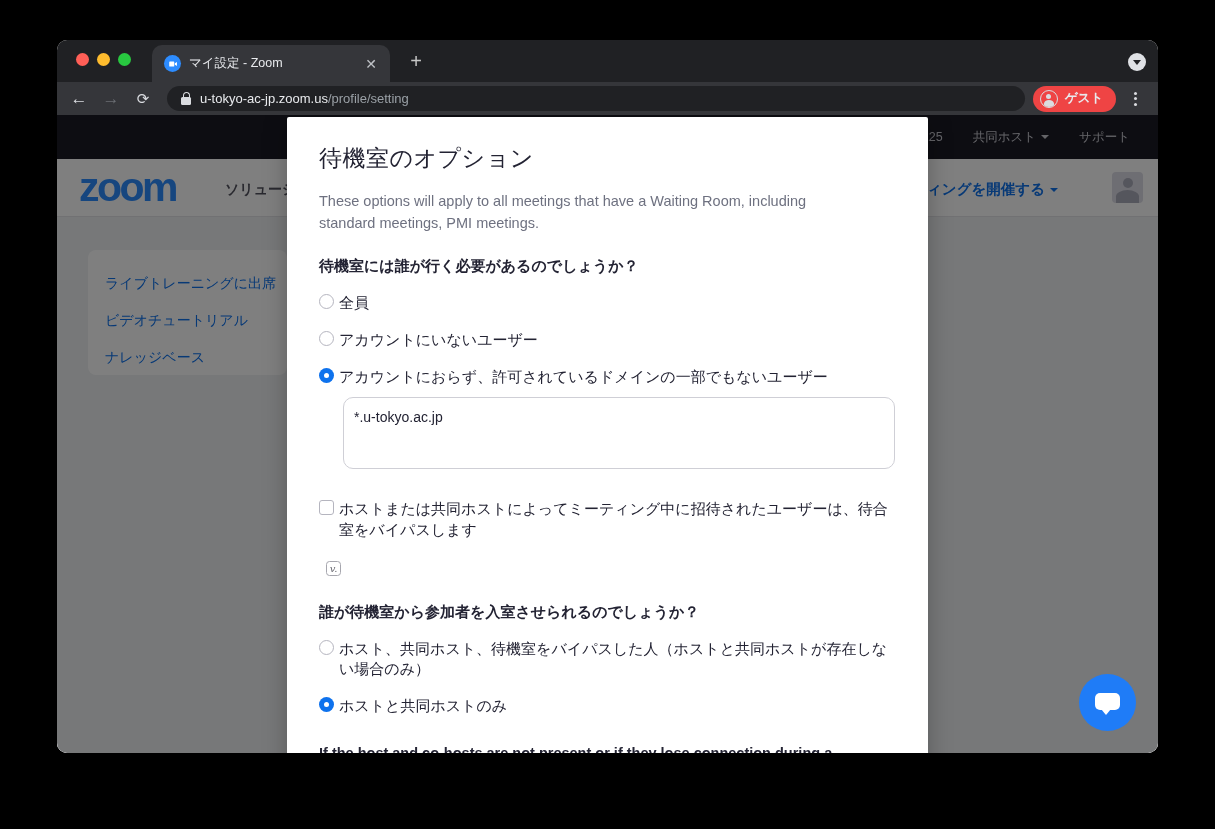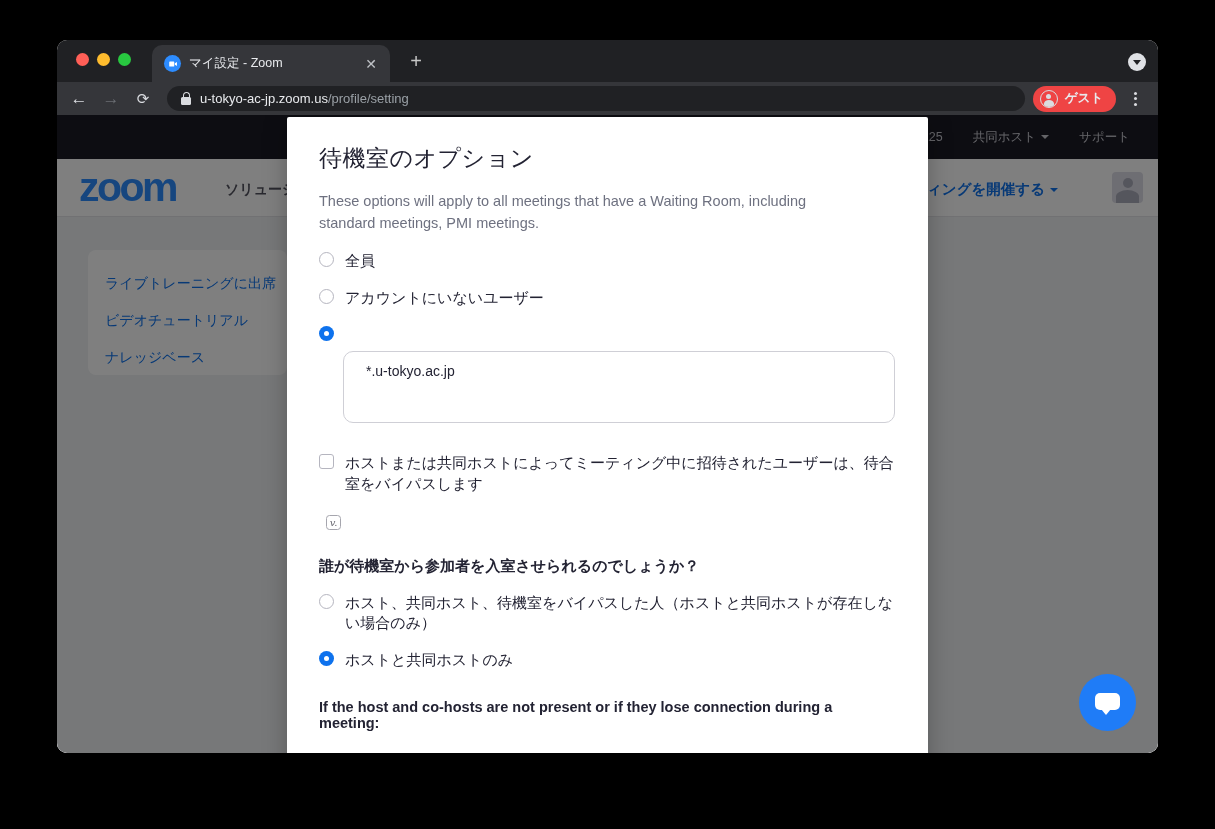"待機室には誰が行く必要があるのでしょうか？" div.q-label { html: none -> <div>待機室には誰が行く必要があるのでしょうか？</div> }
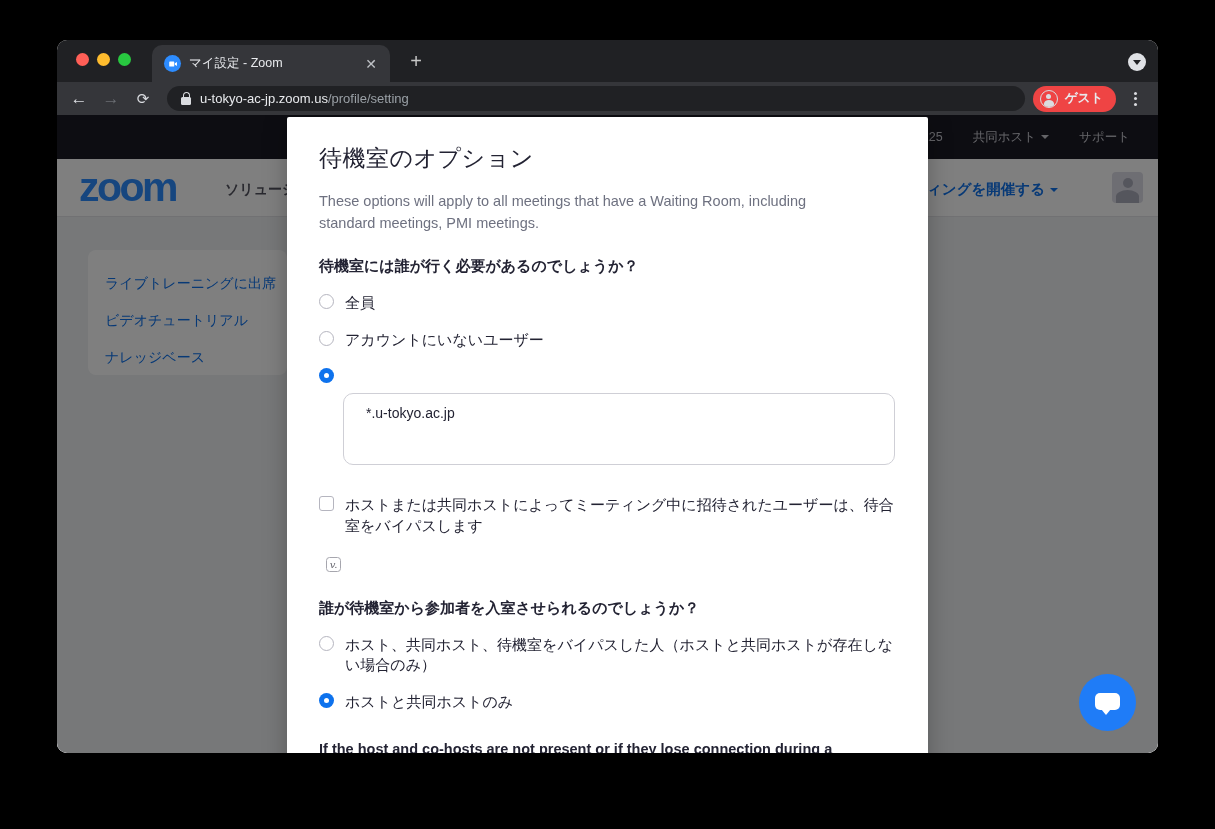"全員" .opt-label { margin-left: 11px -> 5px }
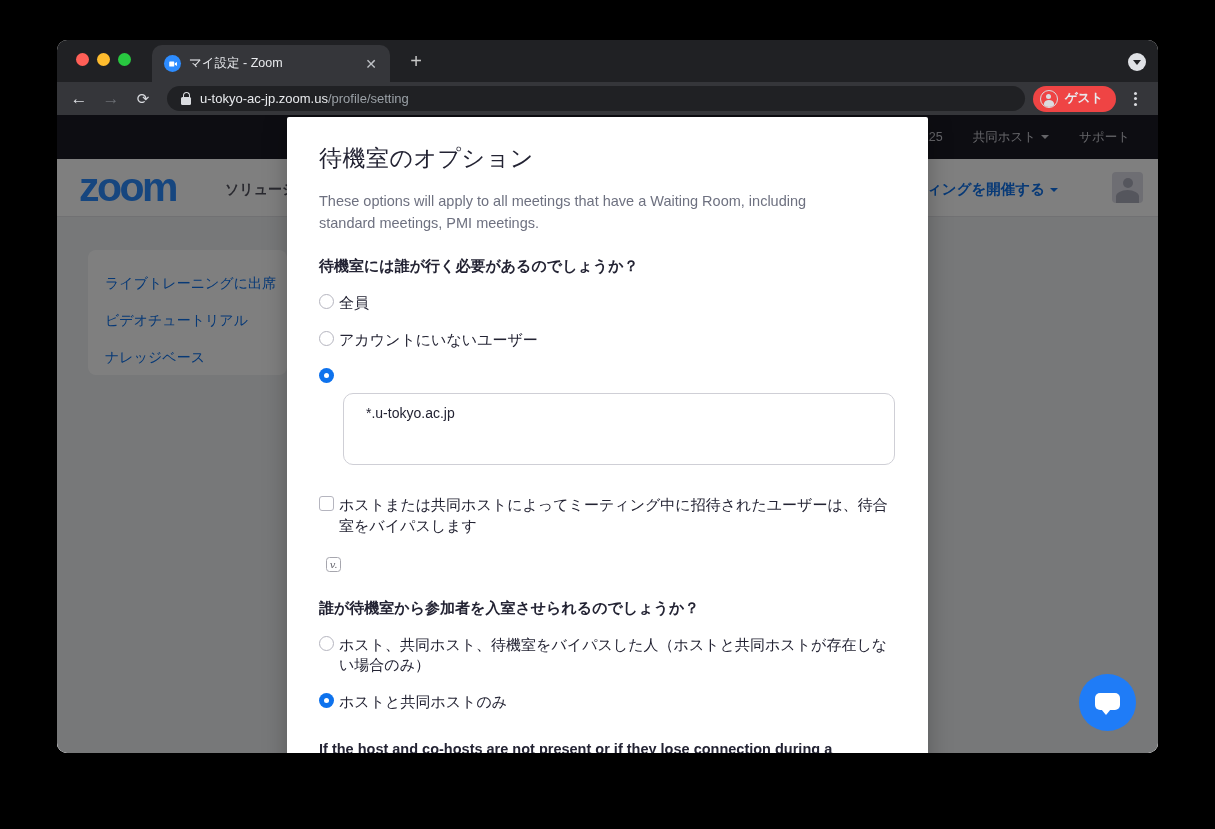"アカウントにおらず、許可されているドメインの一部でもないユーザー" div.opt-label { html: none -> <div>アカウントにおらず、許可されているドメインの一部でもないユーザー</div> }
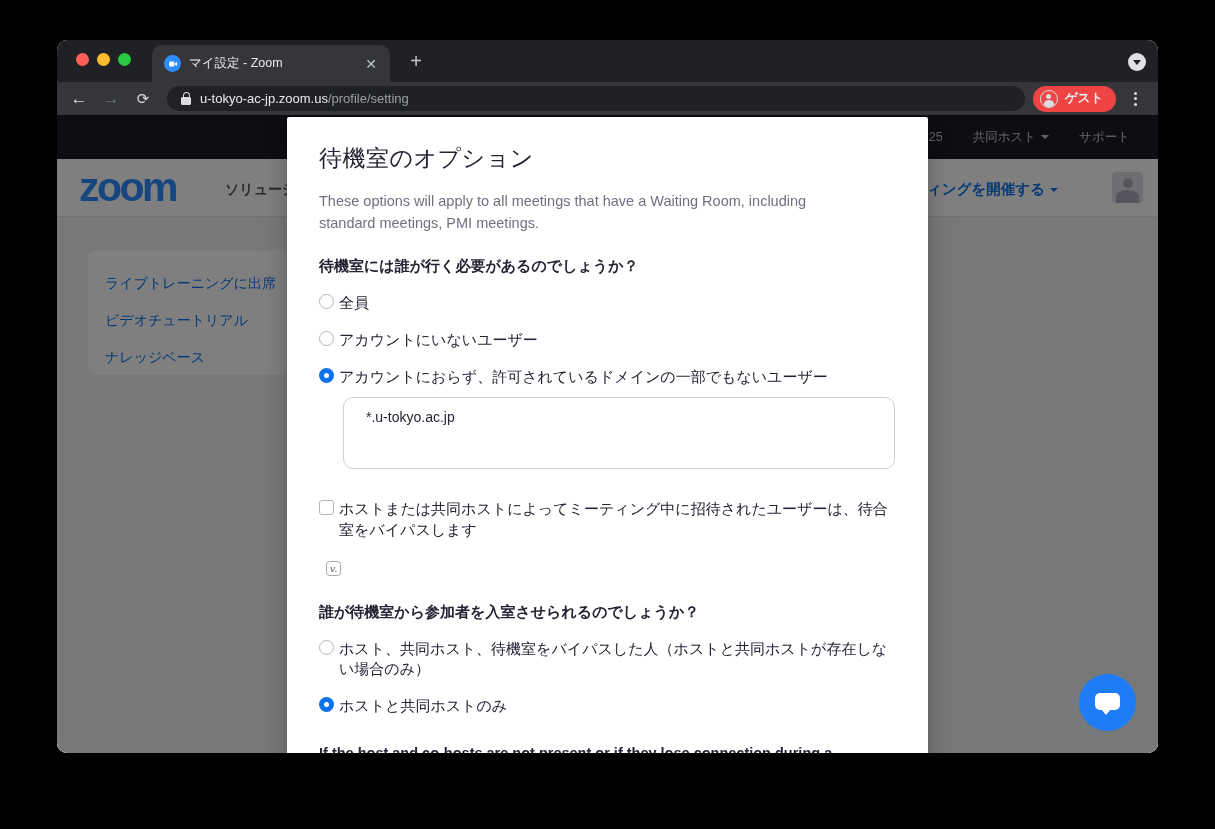"*.u-tokyo.ac.jp" .domain-box { padding: 11px 22px -> 11px 10px }
